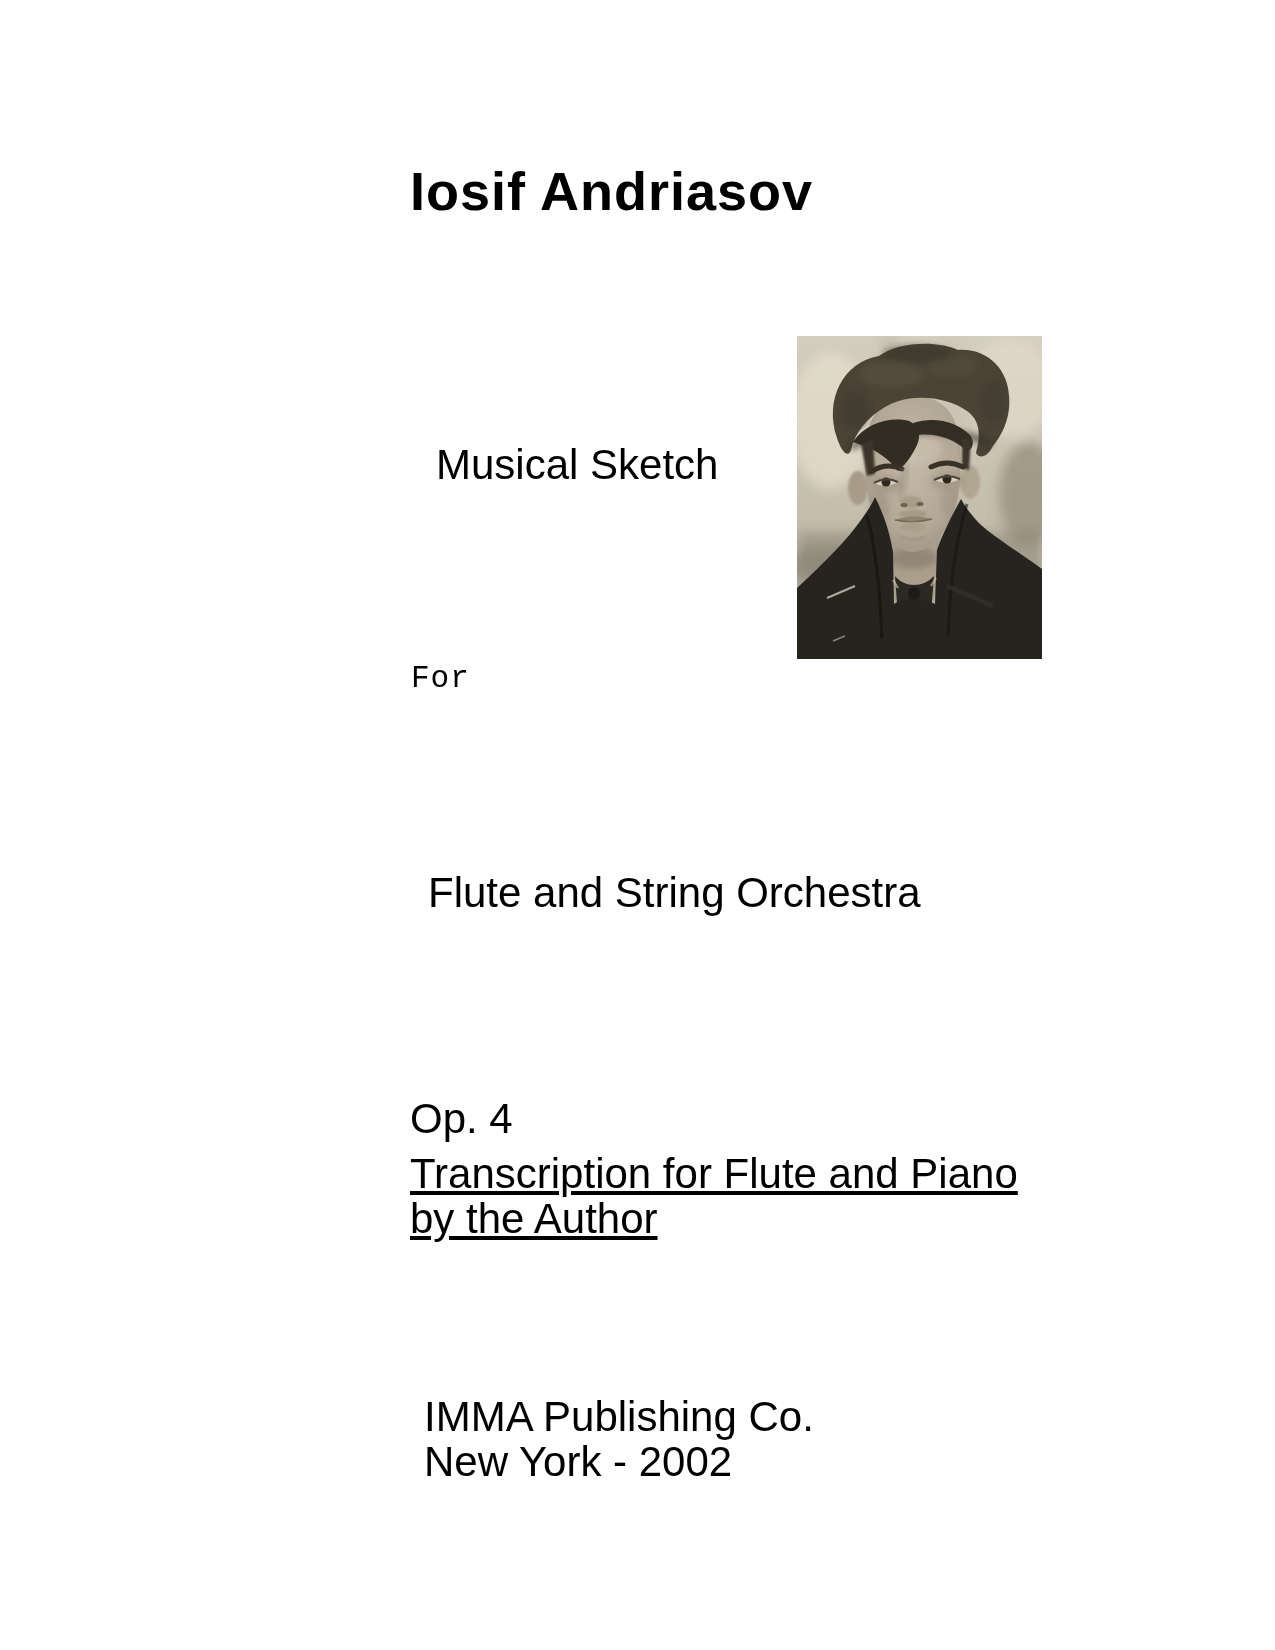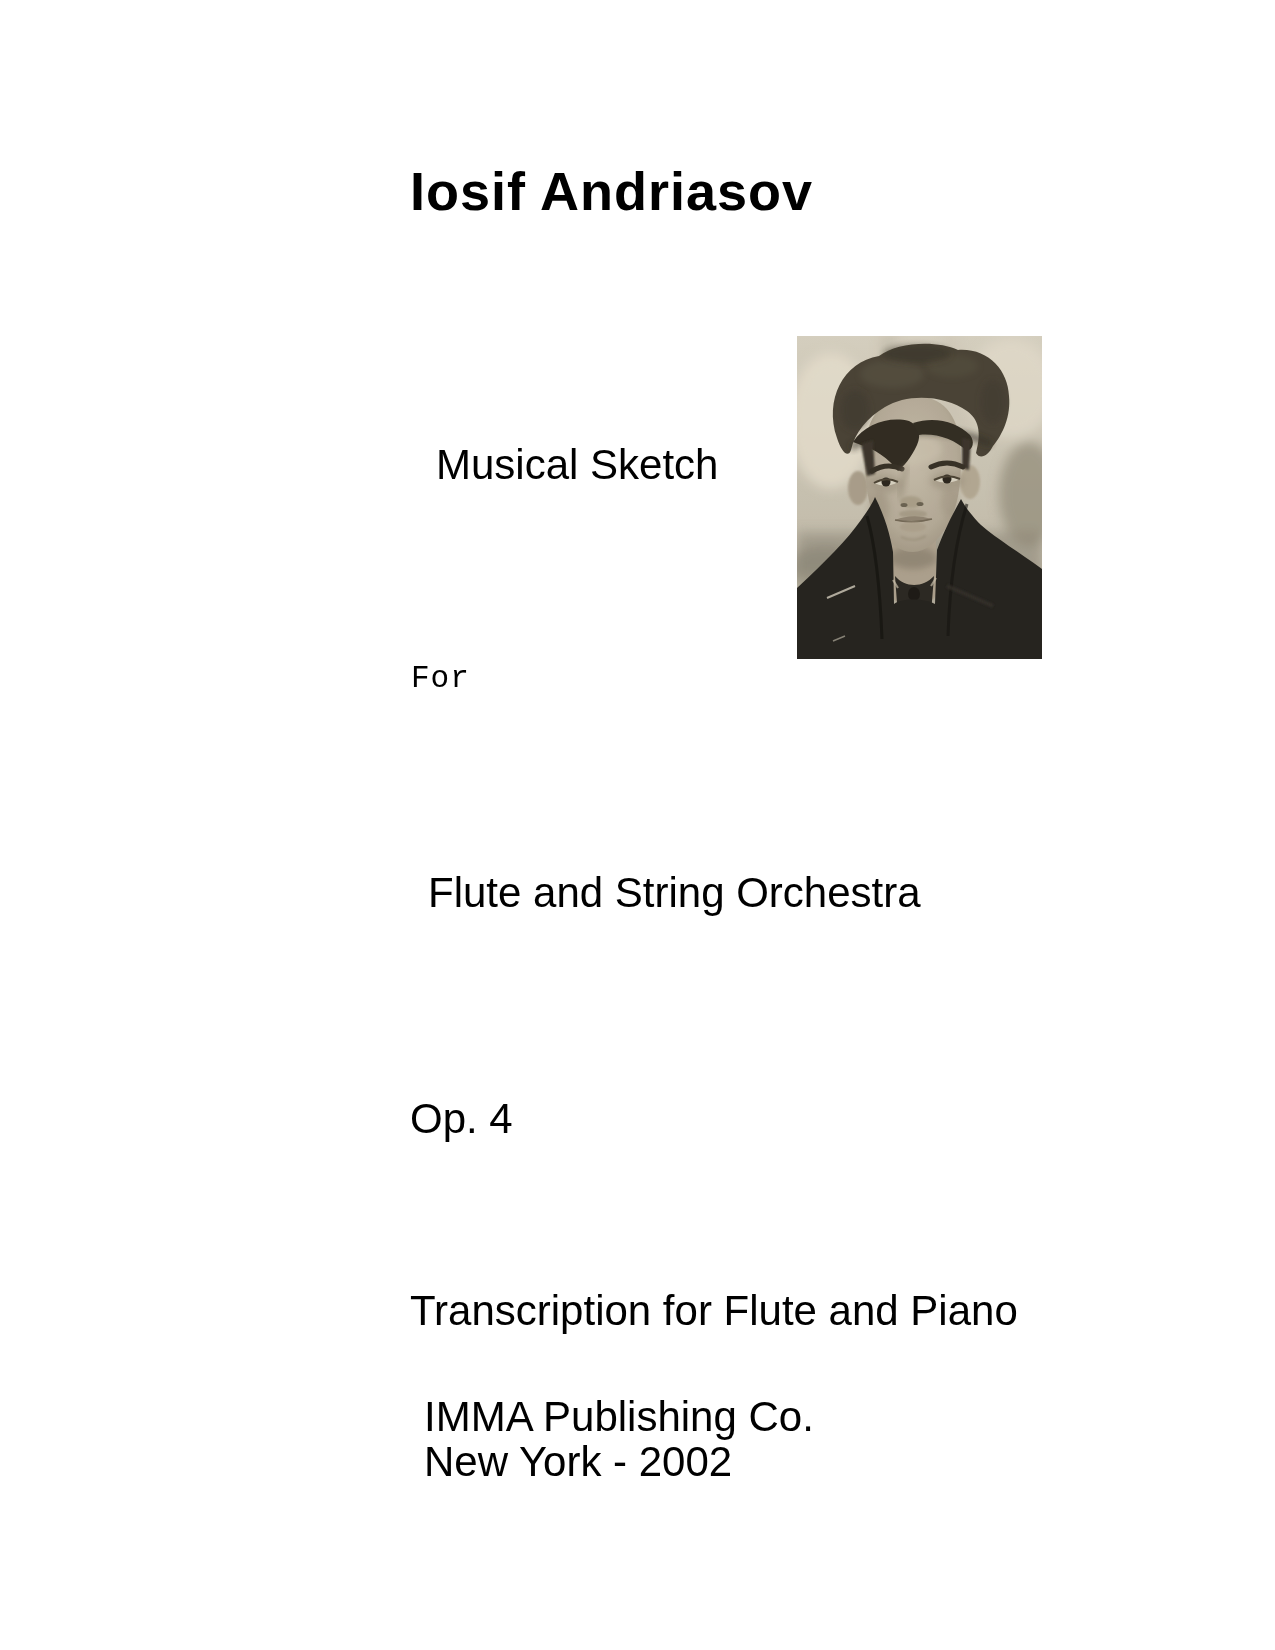"Transcription for Flute and Piano" .transcription { text-decoration: none -> underline; top: 1288px -> 1151px }
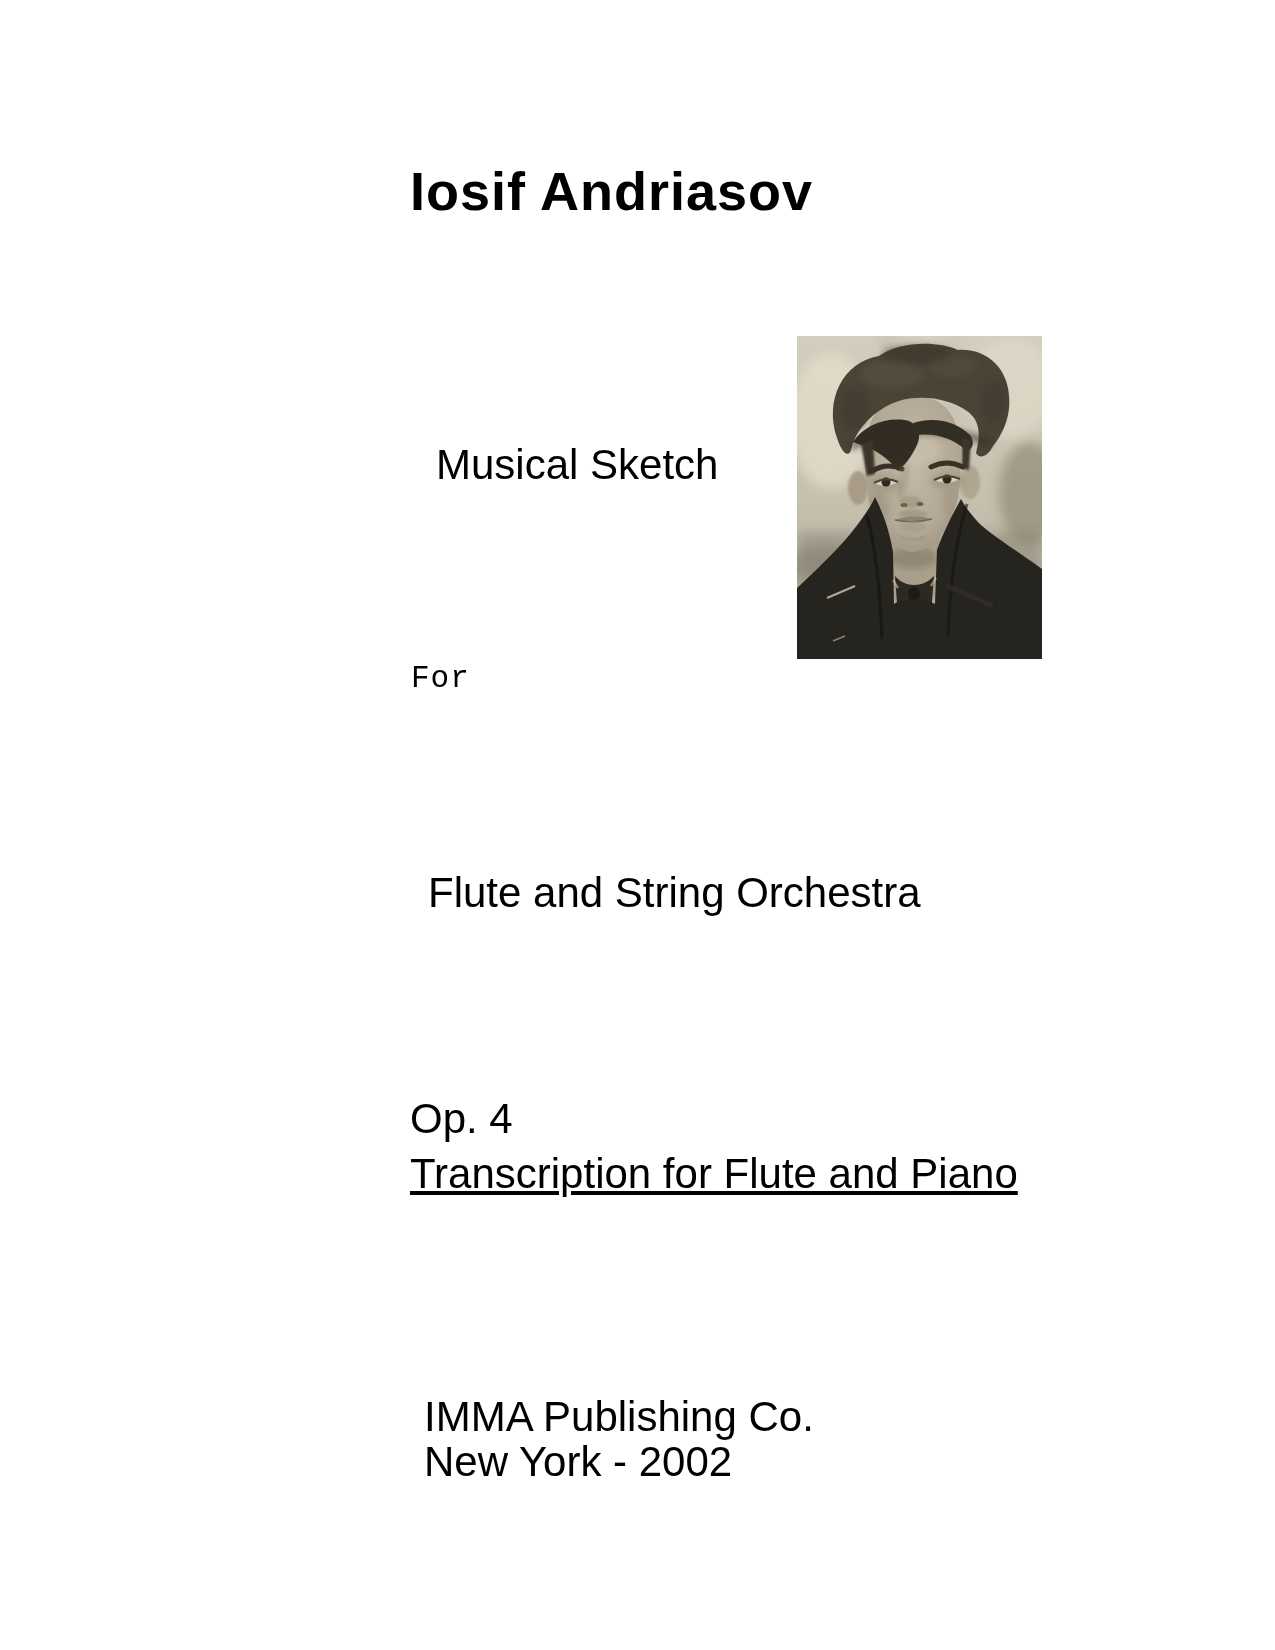"by the Author" div { html: none -> <div>by the Author</div> }
